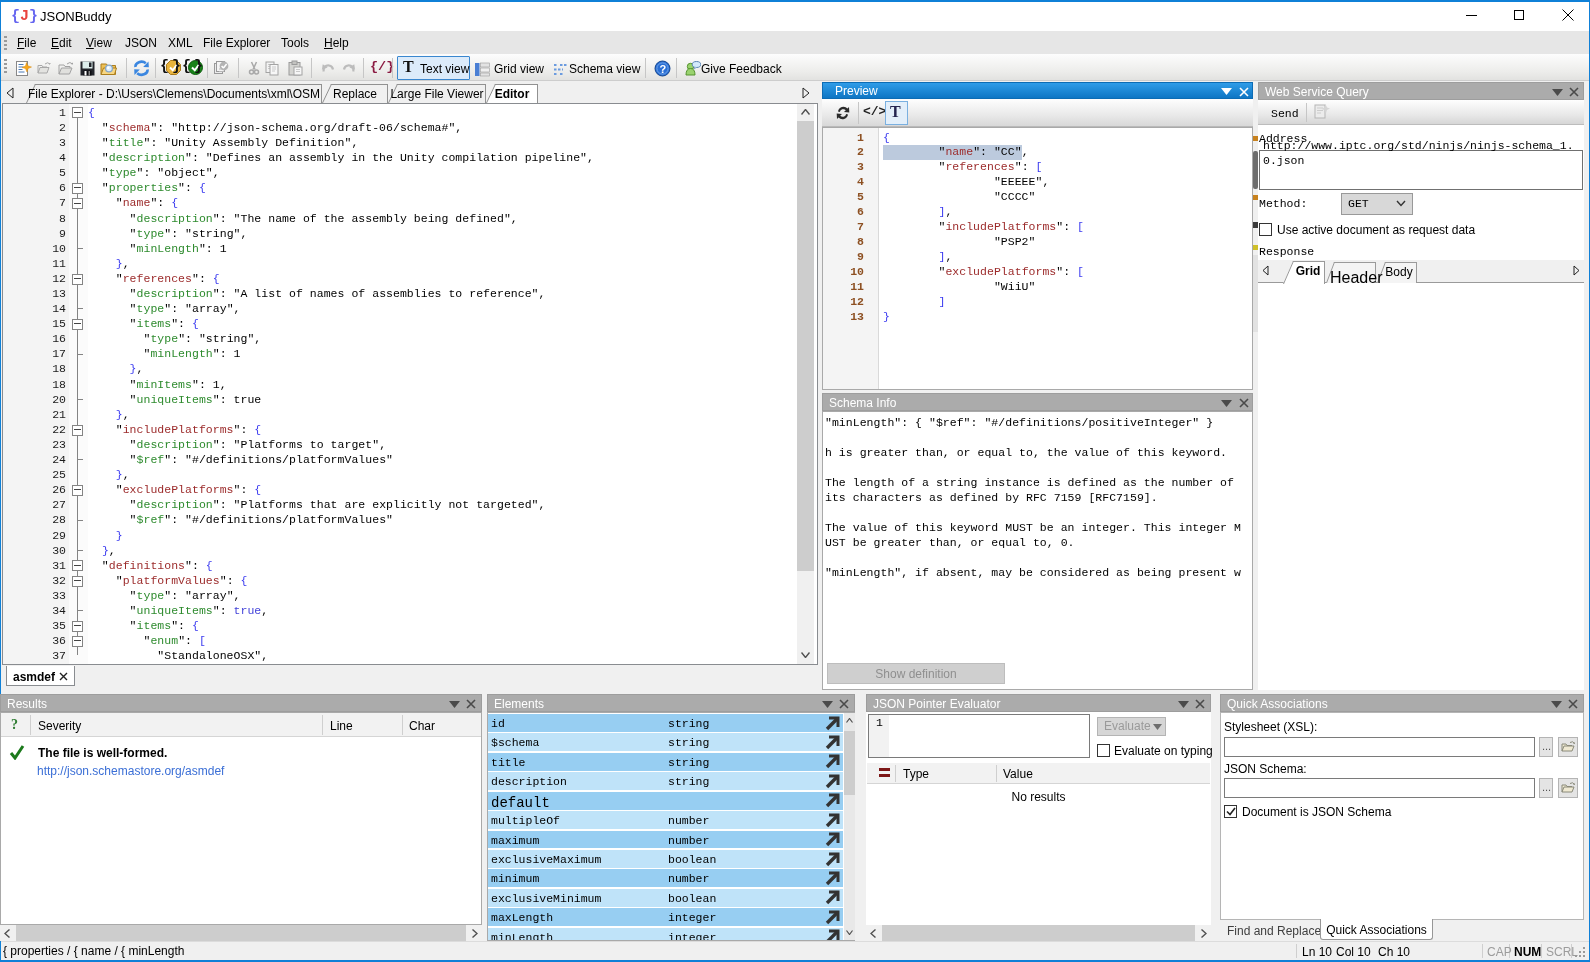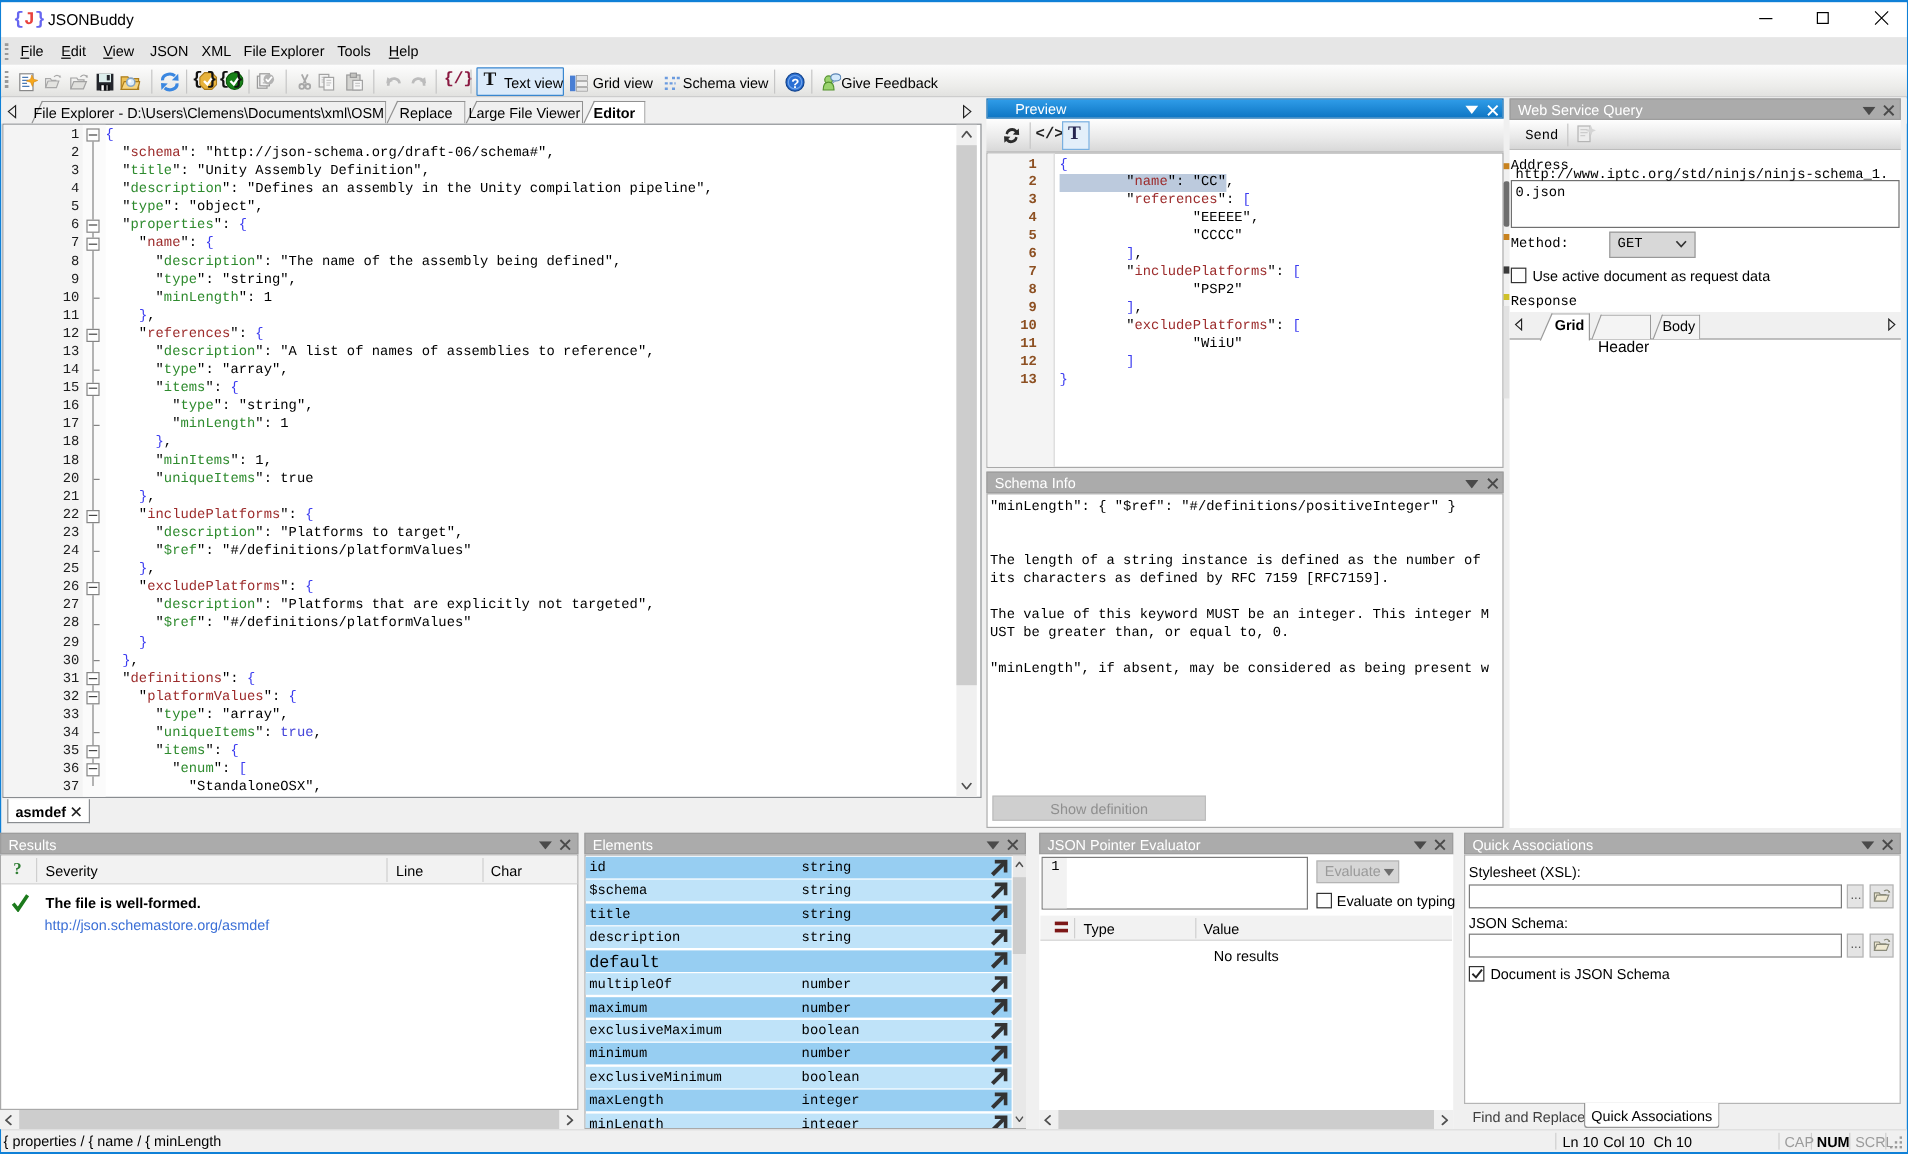"Preview" div.abs { padding-left: 23px -> 12px }
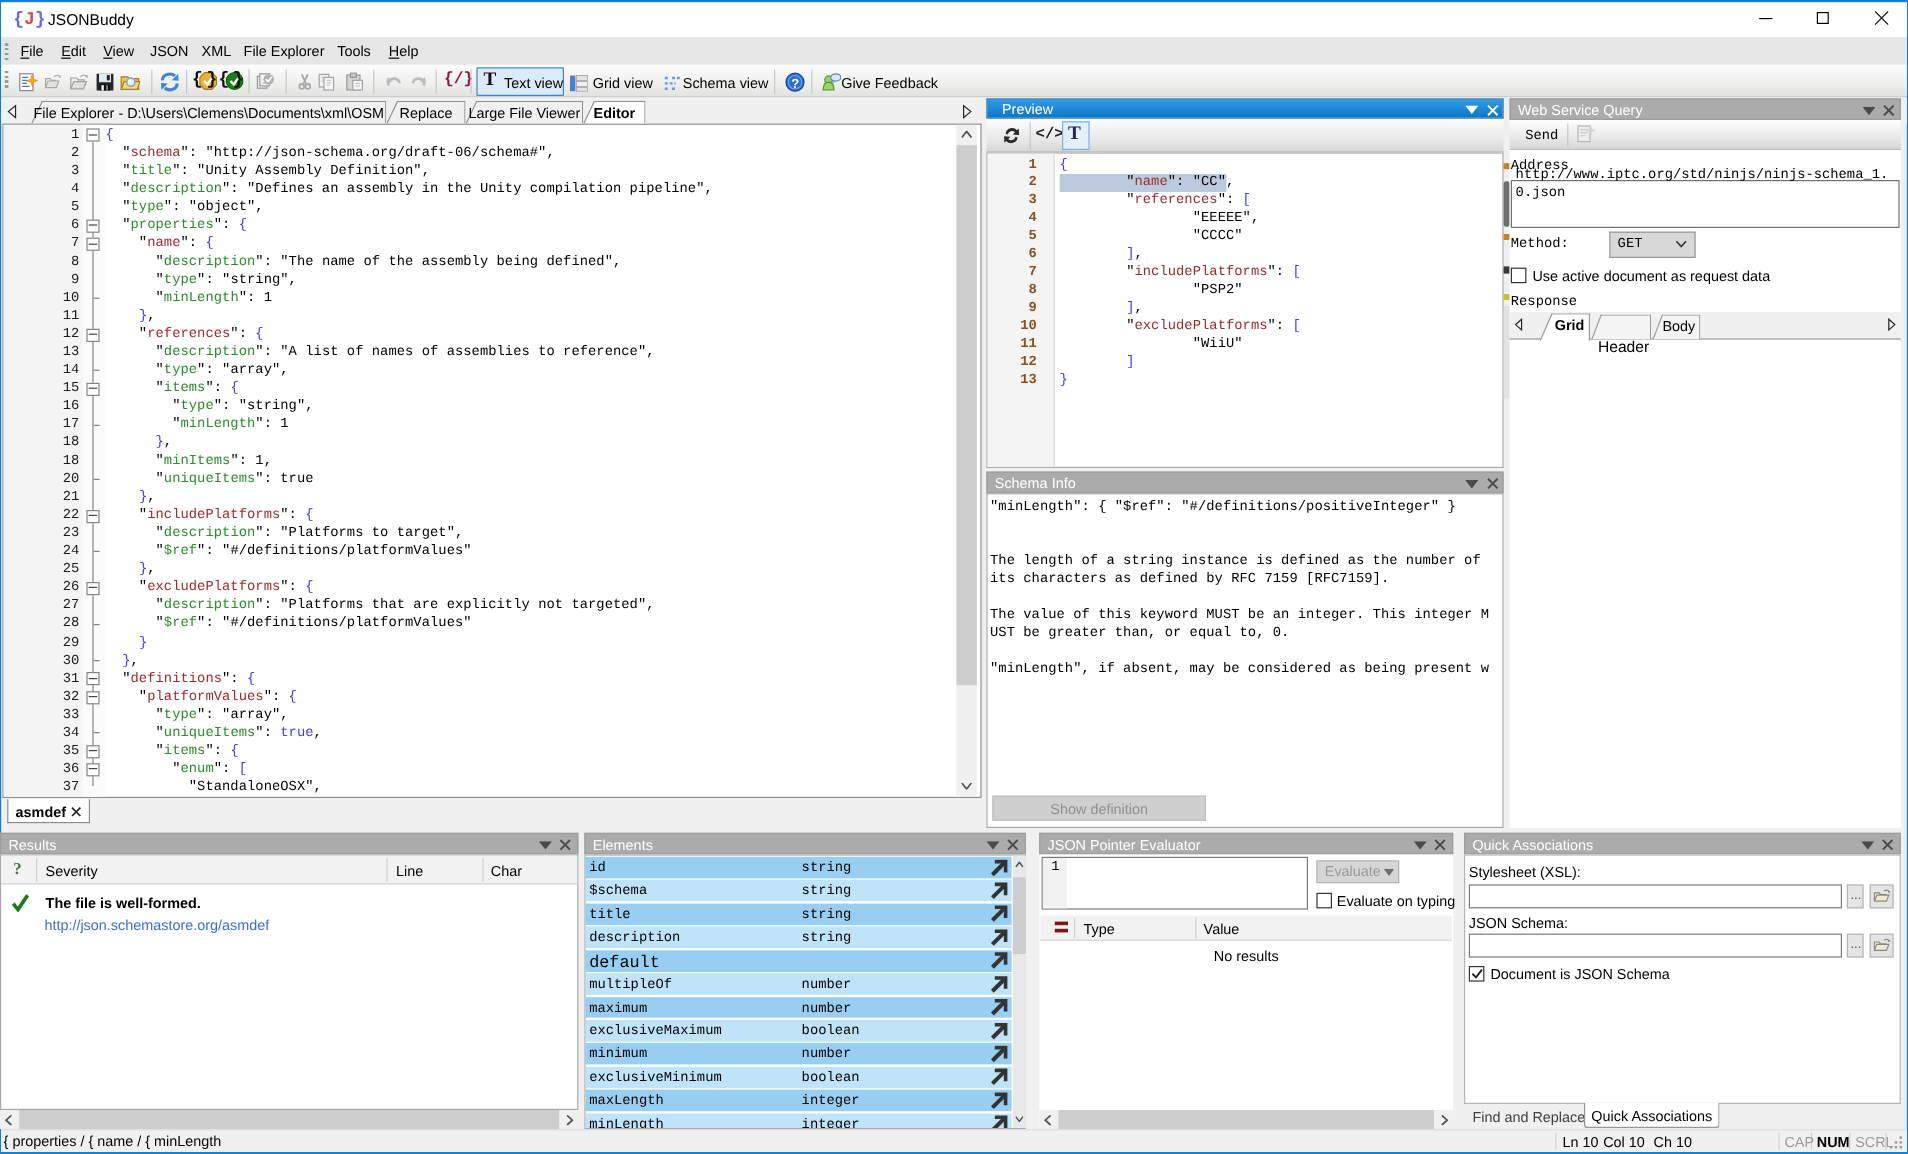"Header" div.abs { font-size: 13px -> 16px; top: 281px -> 269px }
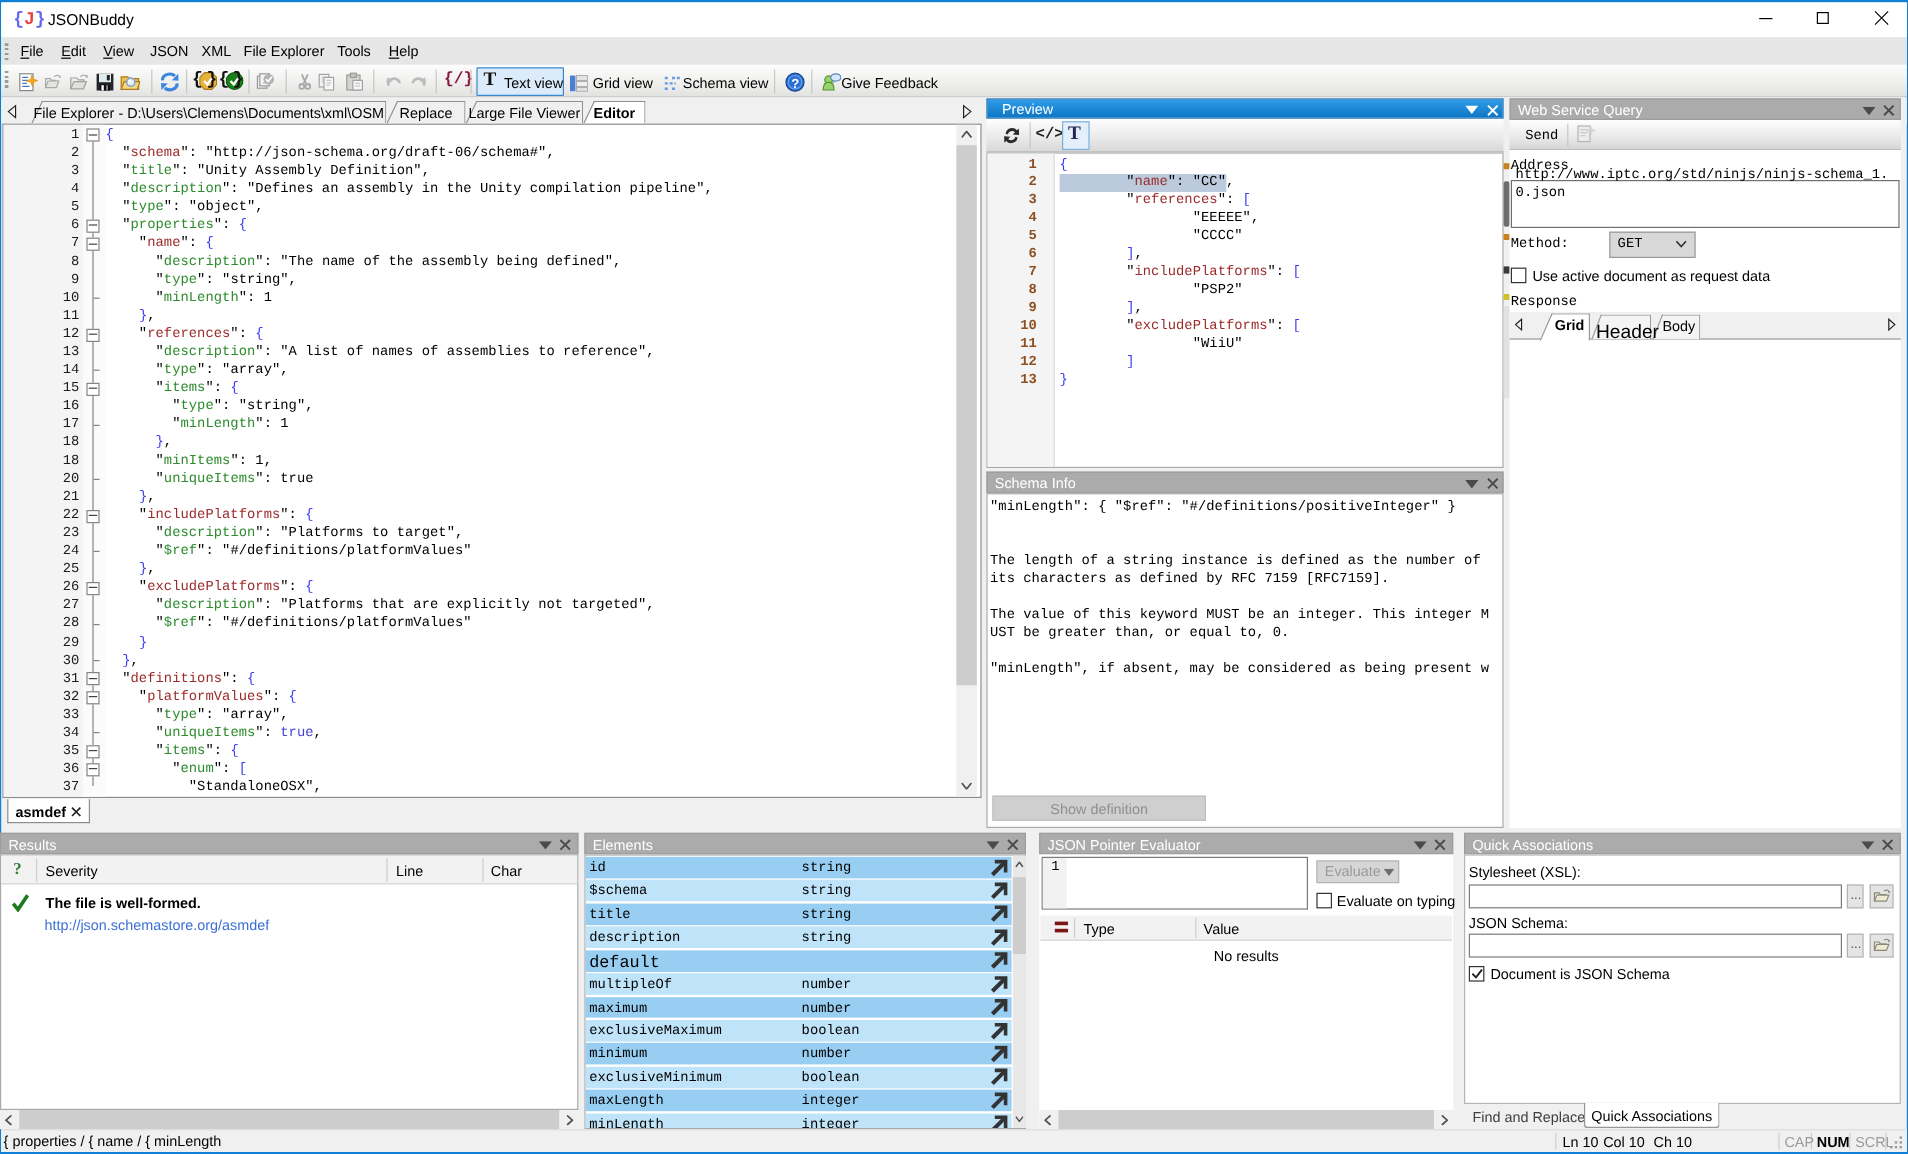"h is greater than, or" div { html: none -> <div>h is greater than, or equal to, the value of this keyword.</div> }
